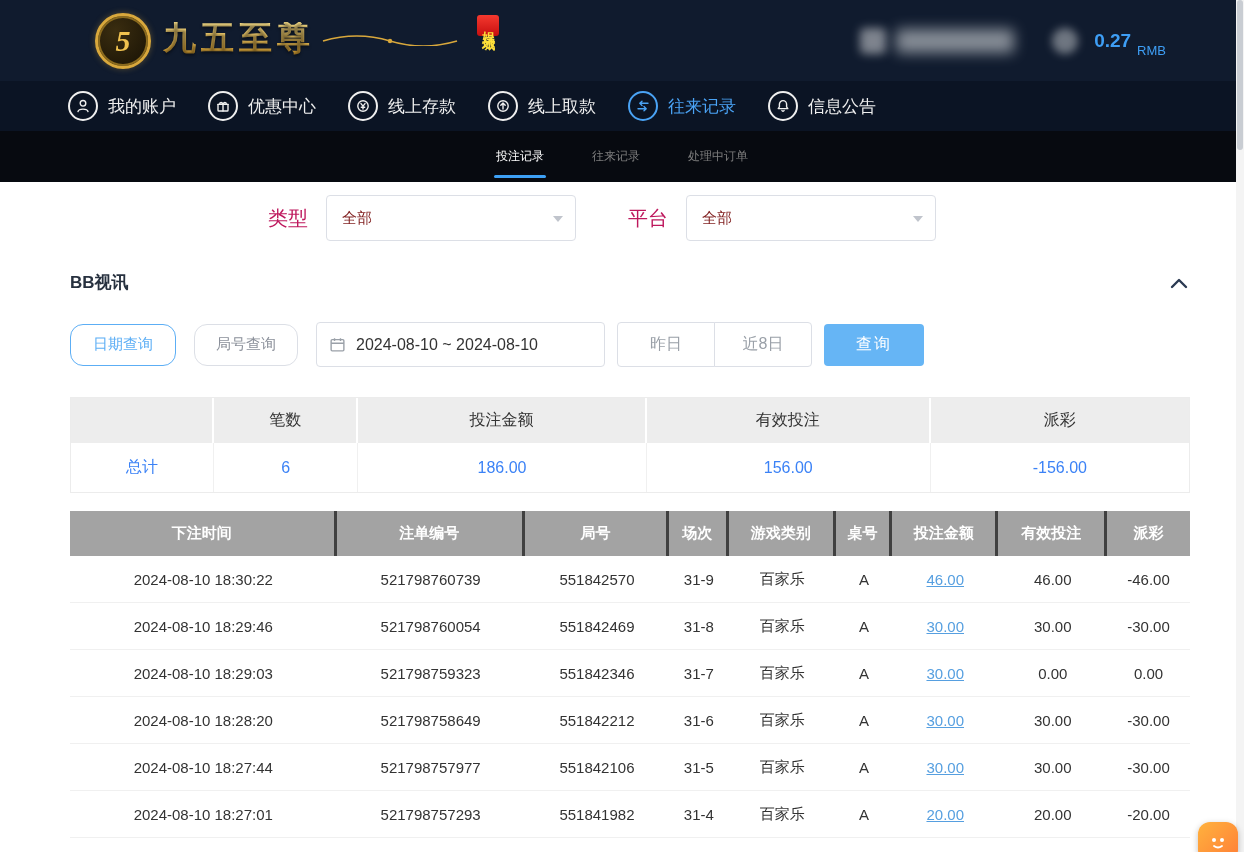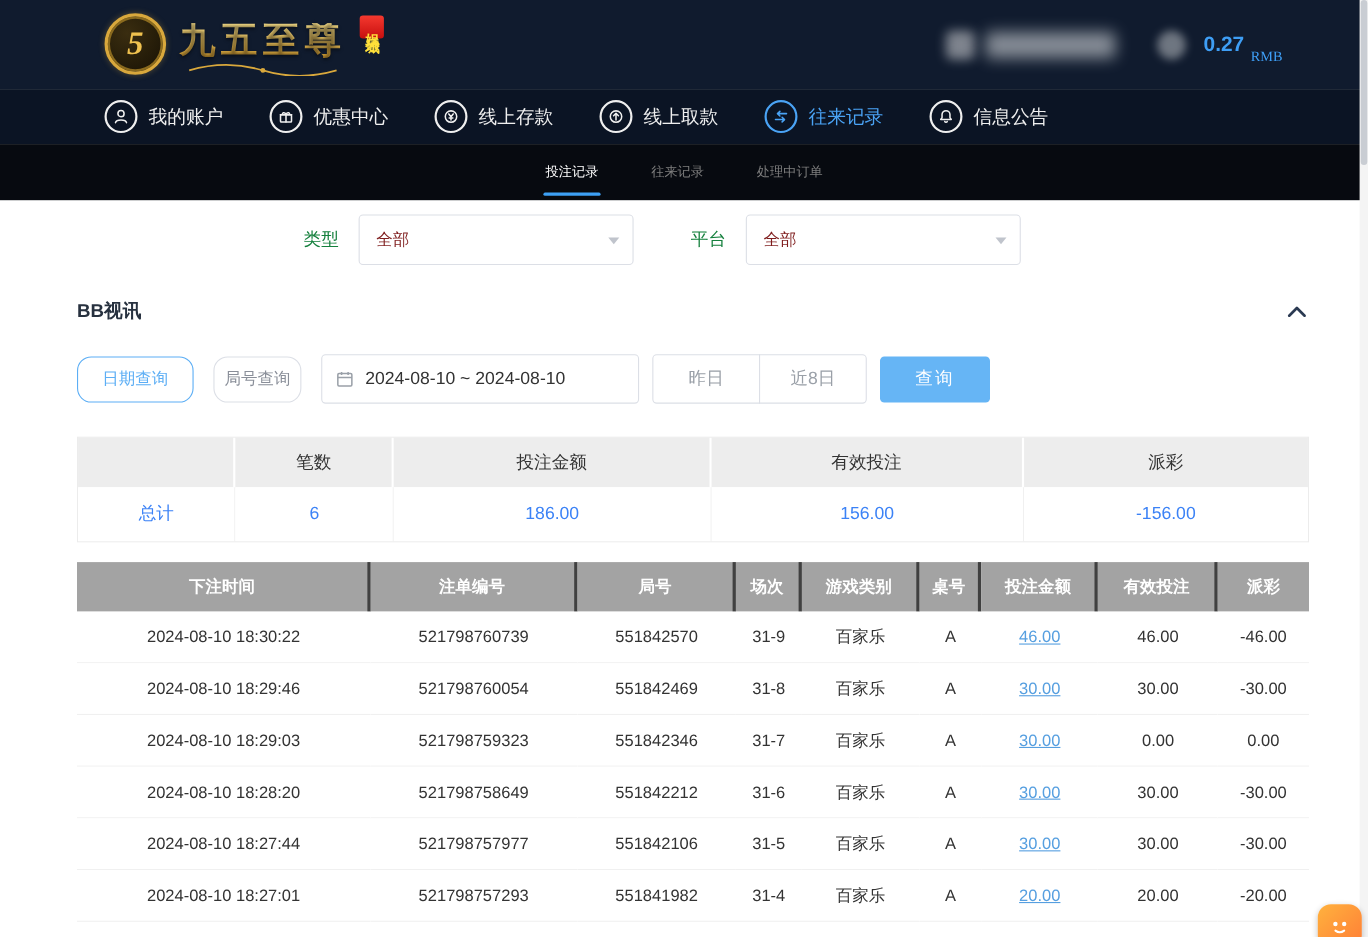"九五至尊" .brand-wrap { flex-direction: column -> row }
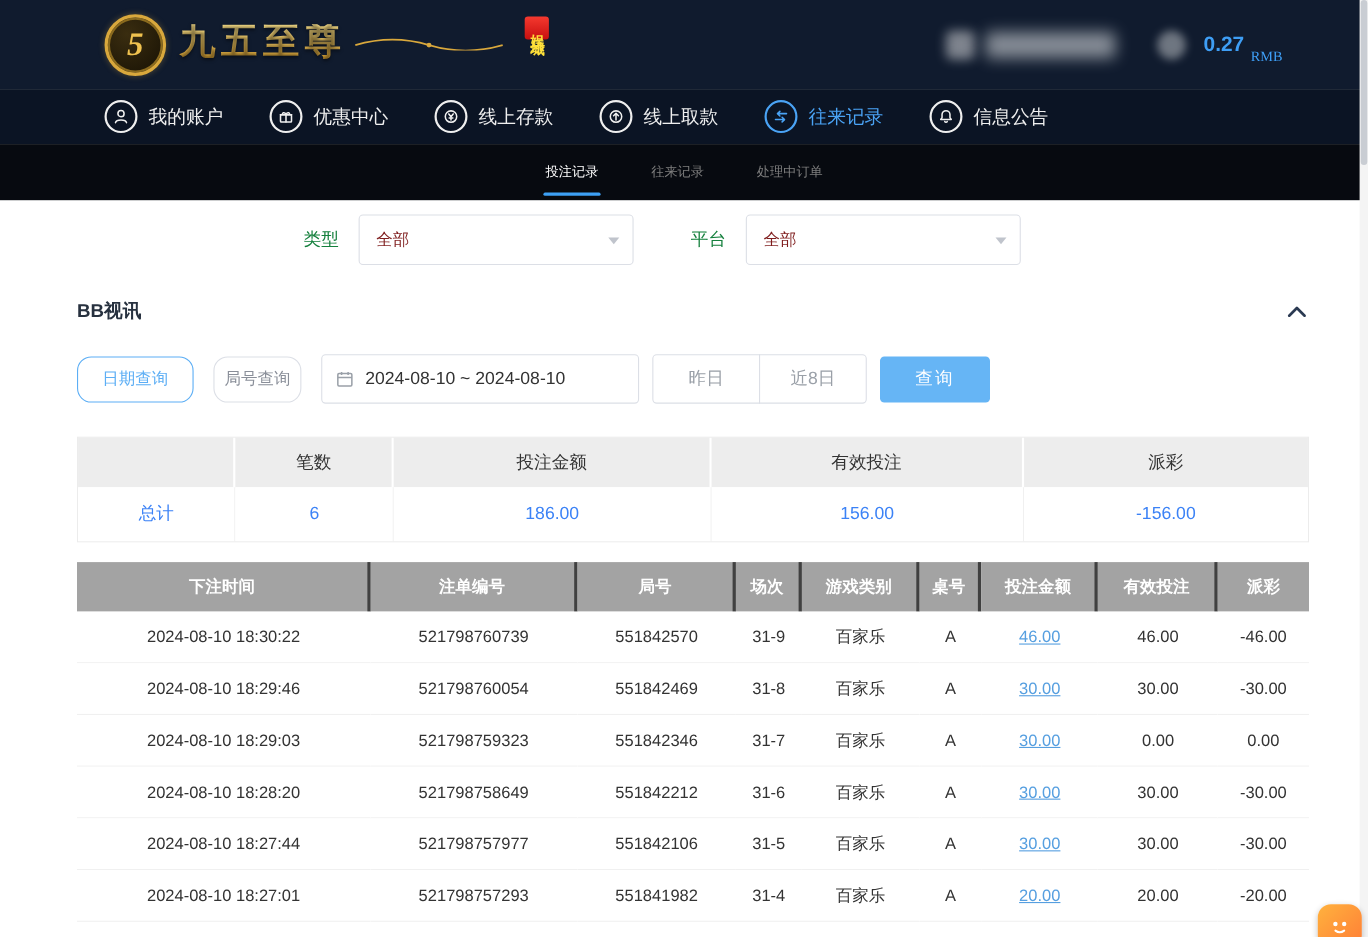"RMB" .balance-currency { font-family: Liberation Serif, serif -> none }
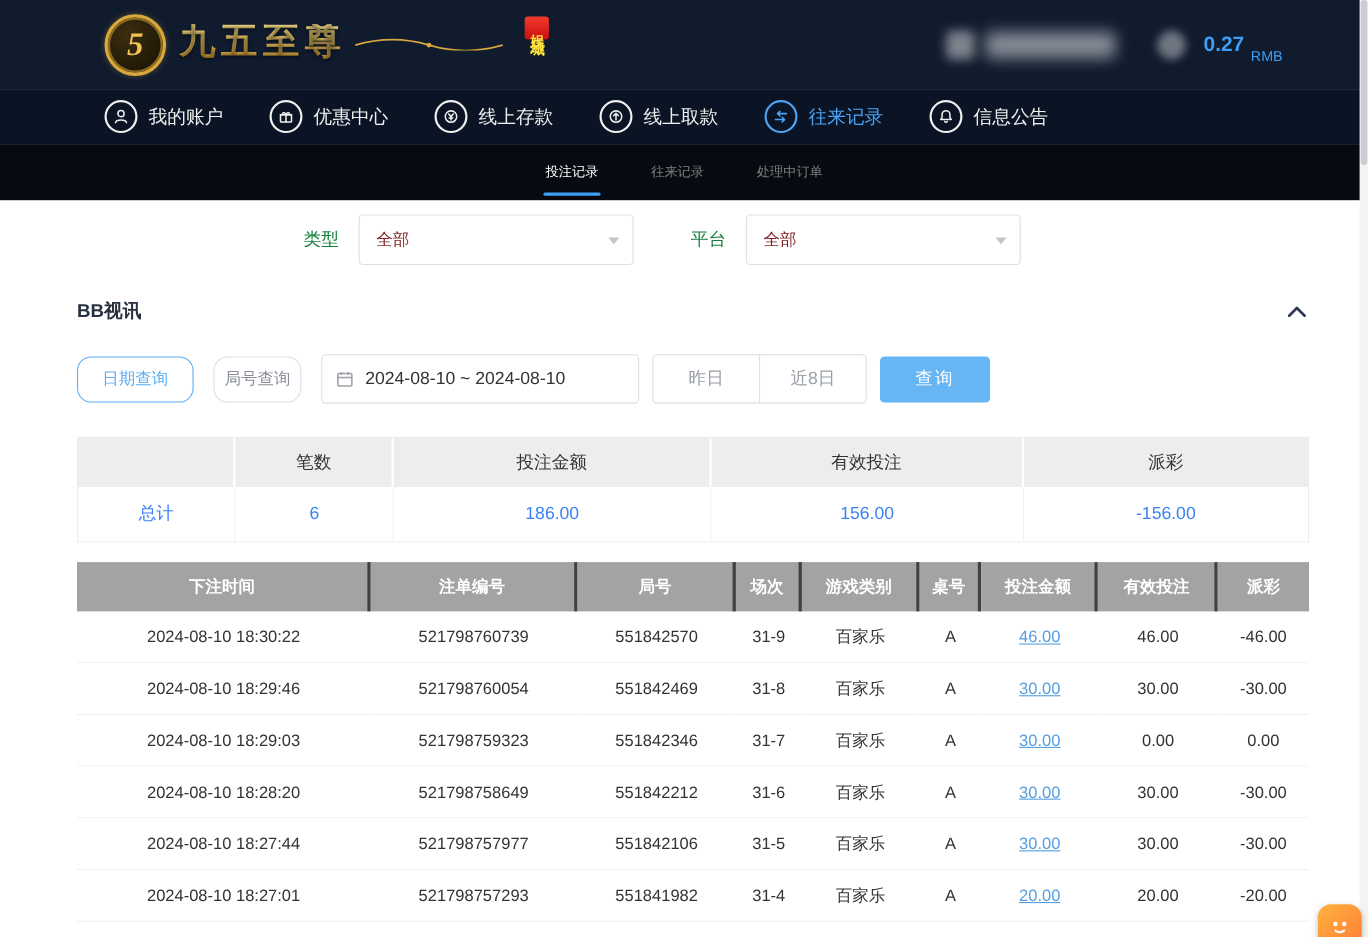"我的账户" .nav { gap: 42px -> 32px; padding-left: 95px -> 68px }
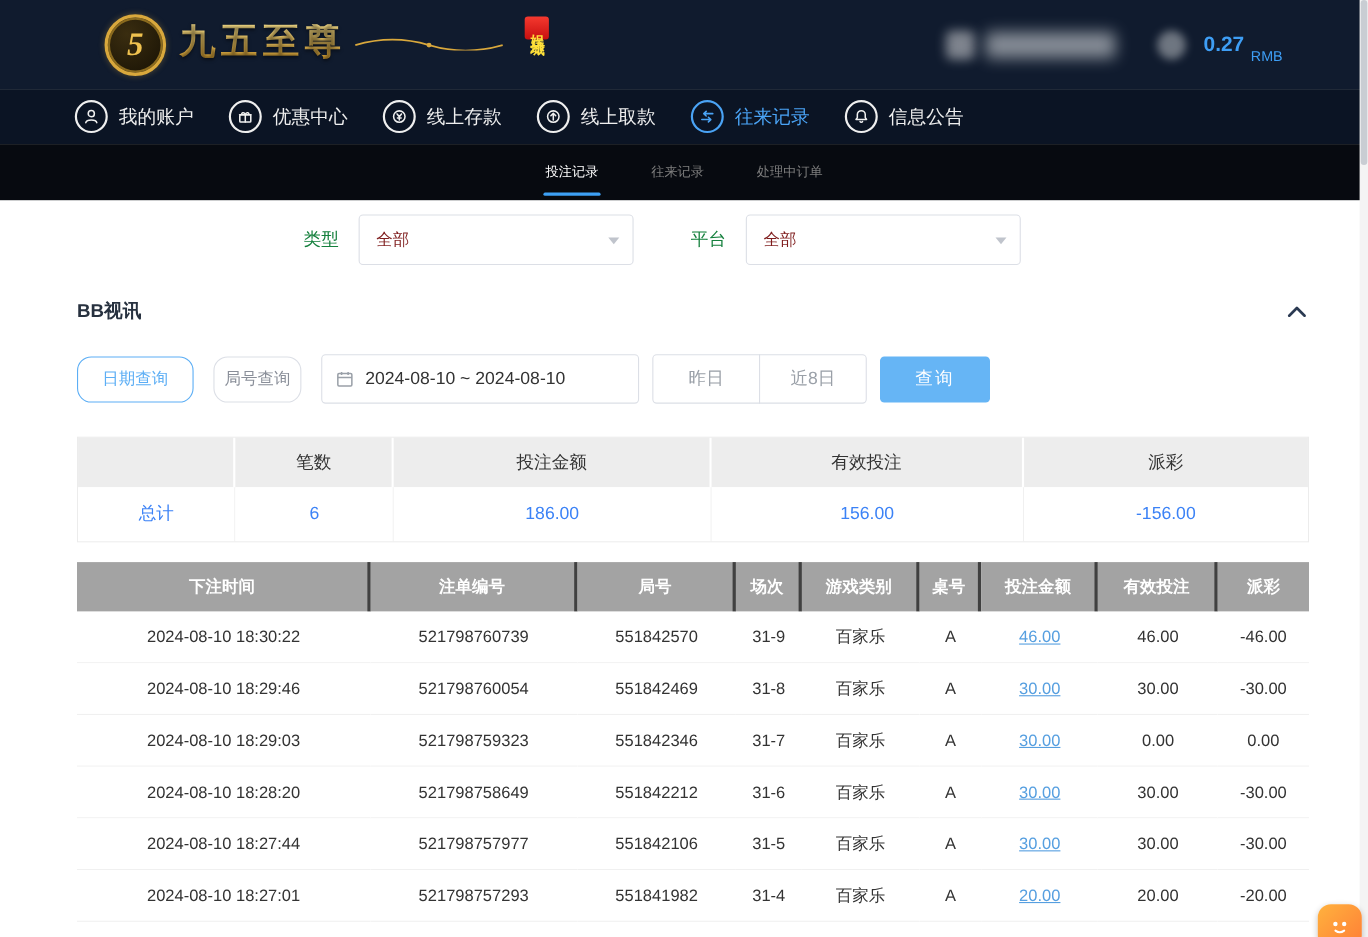"类型" .filter-label { color: #15803d -> #be185d; font-size: 16px -> 20px }
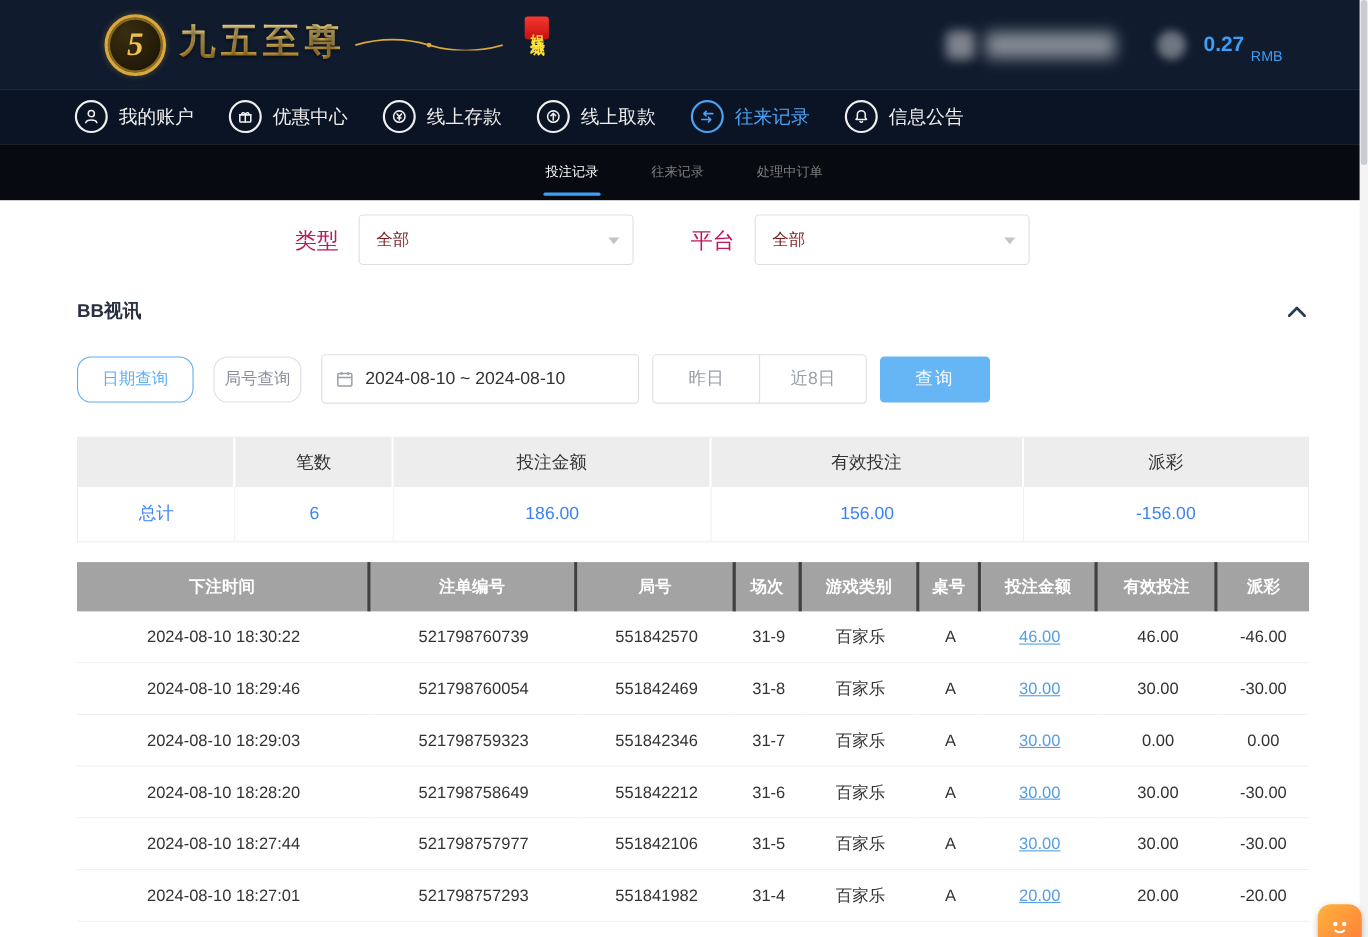"局号查询" .btn-outline-gray { width: 80px -> 104px }
